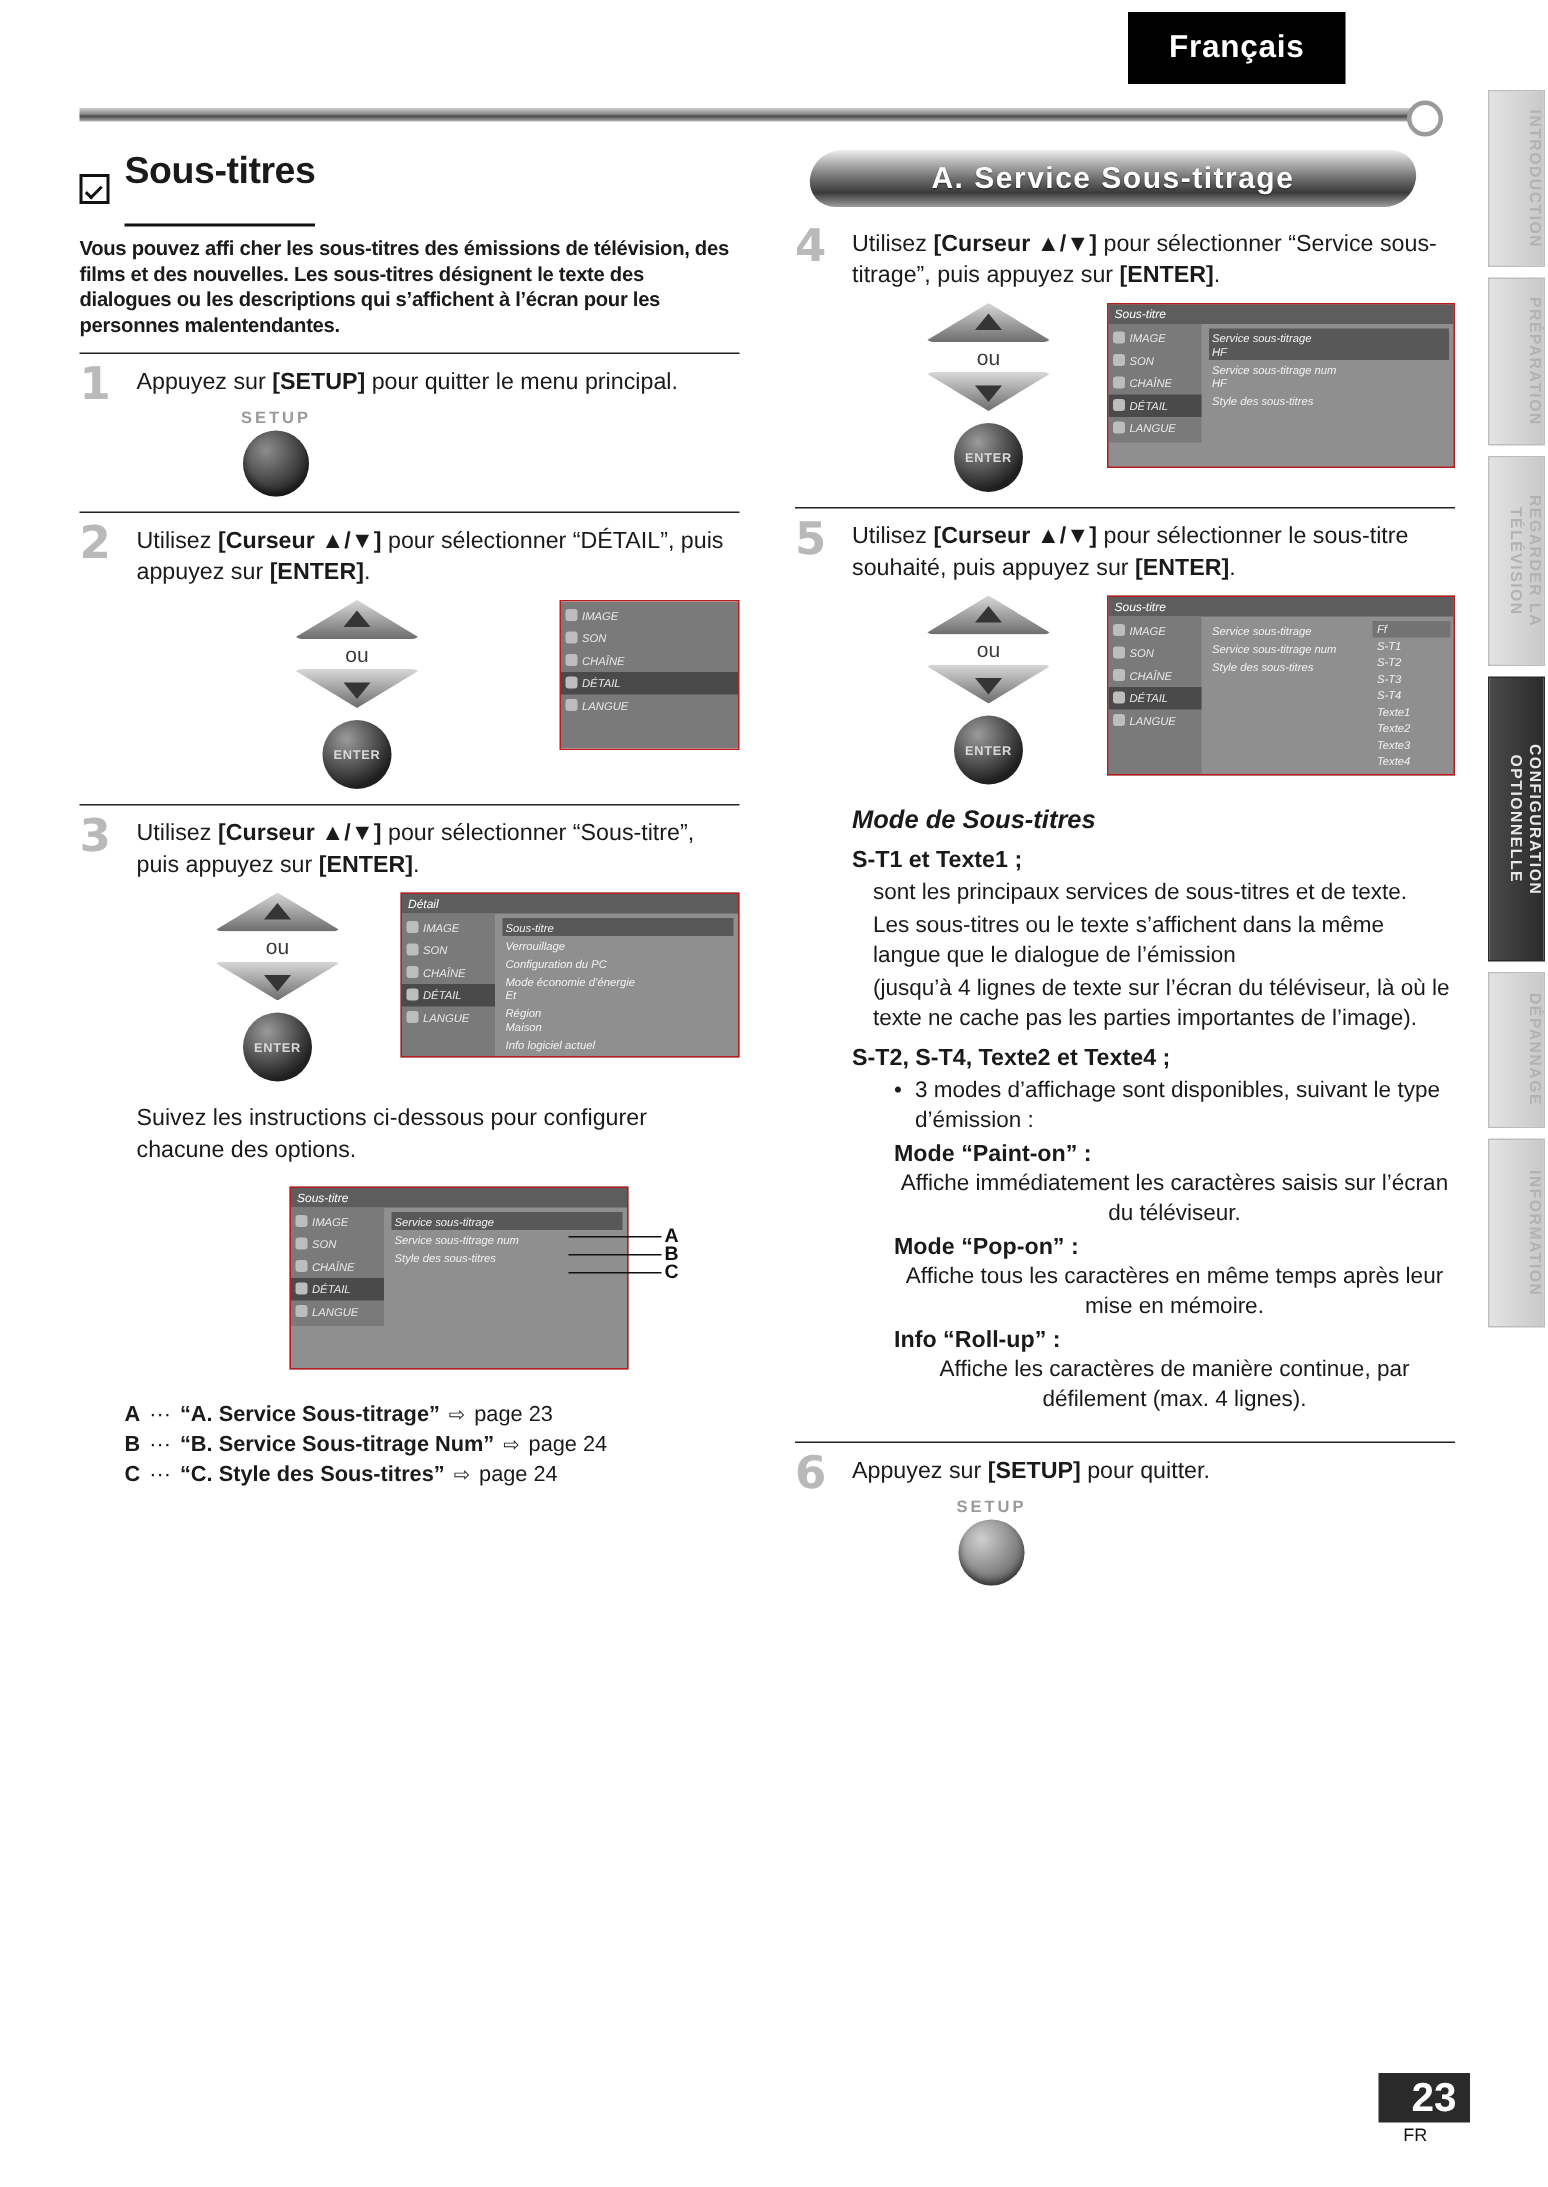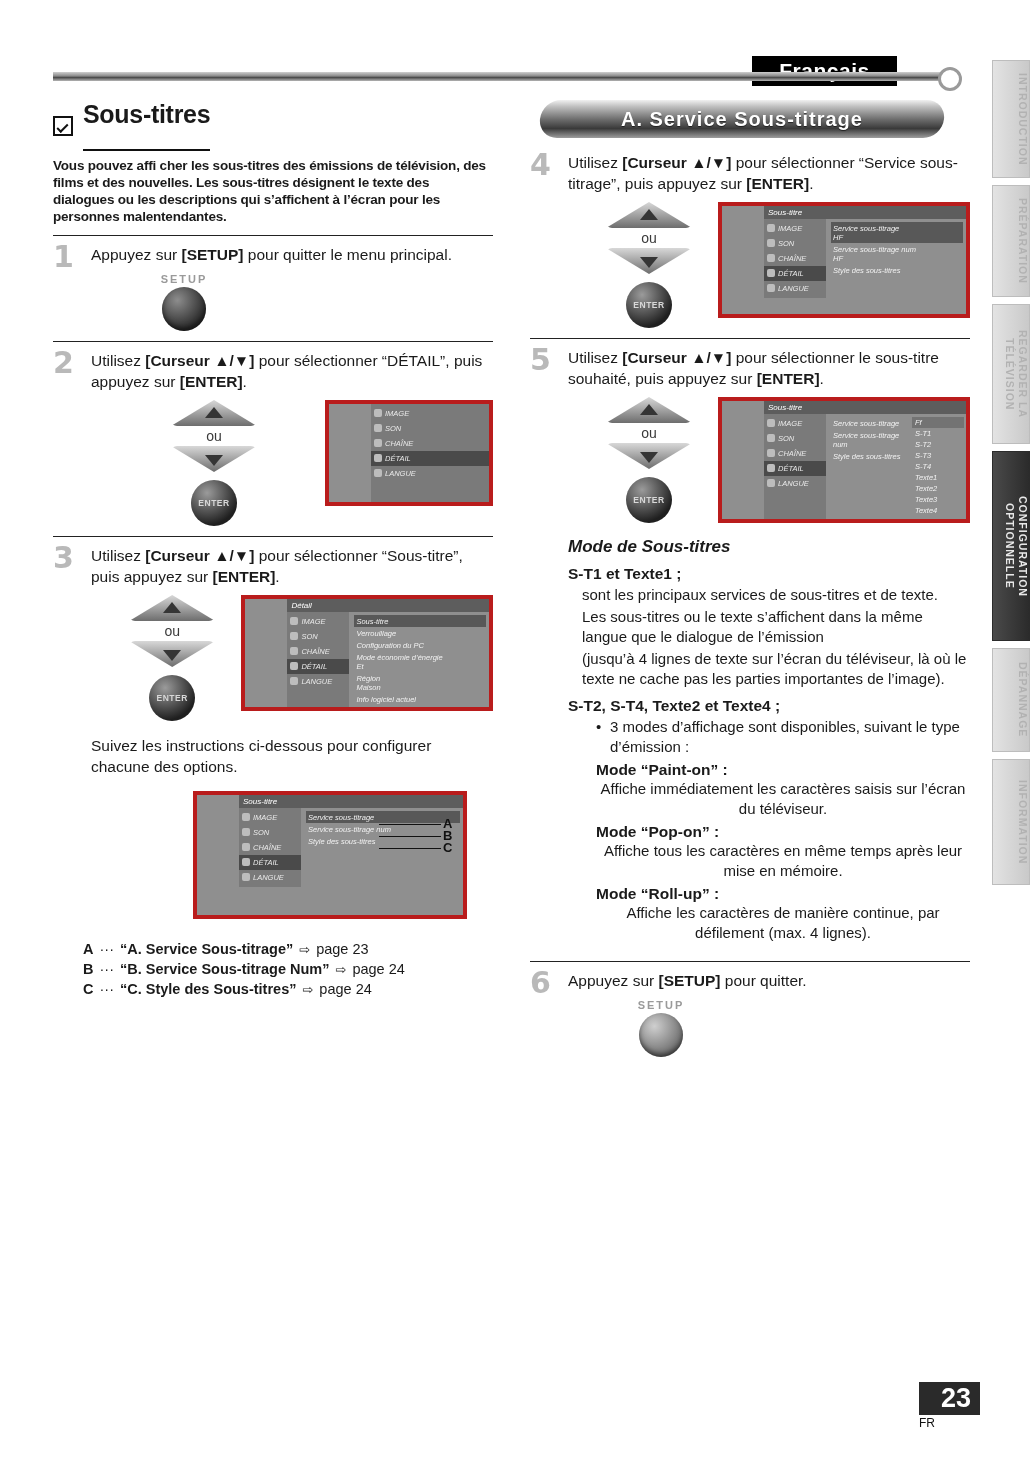"Français" .lang-tab { height: 30px -> 48px; margin-top: 48px -> none }
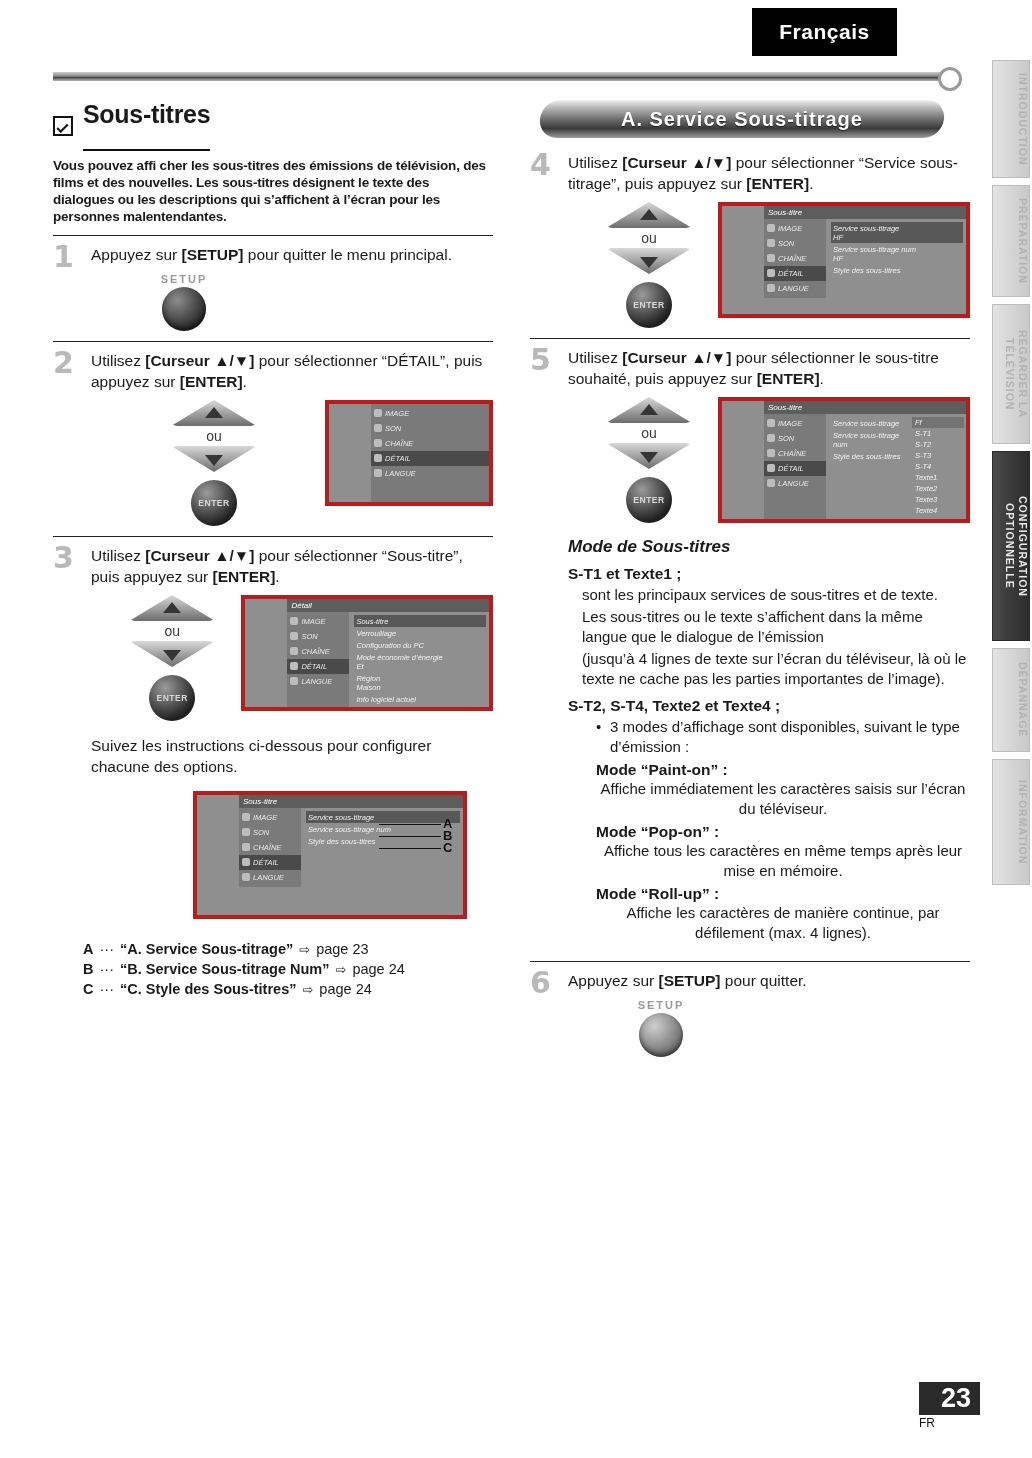"Sous-titre" .osd { border: 4px solid #b91c1c -> 1px solid #b91c1c; padding-left: 42px -> none }
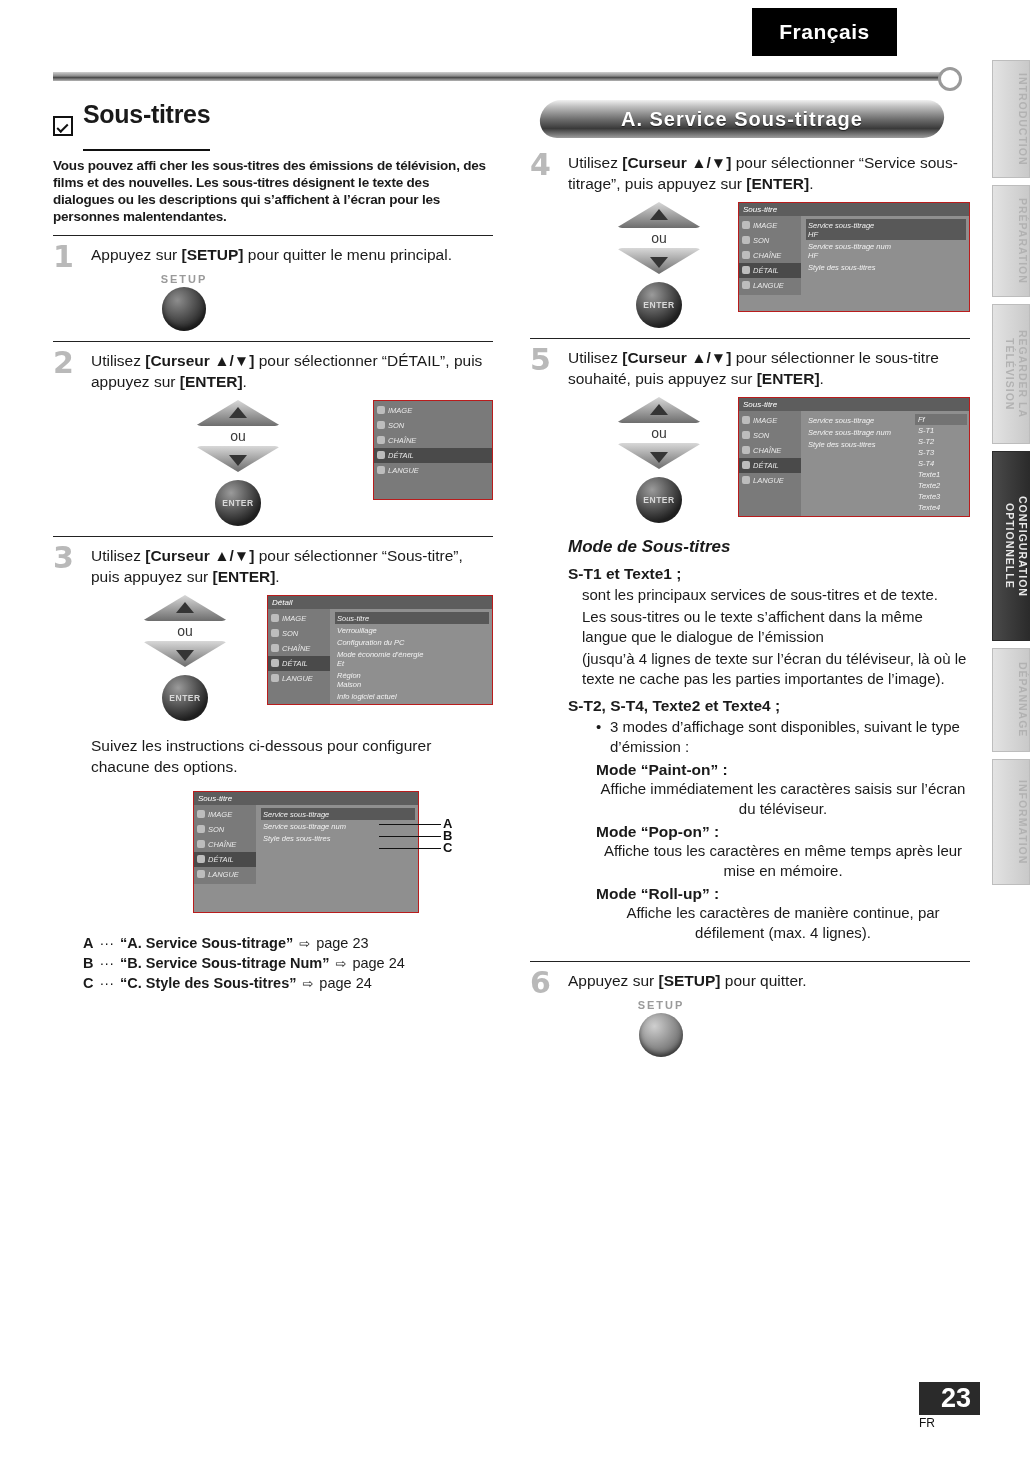"Mode “Roll-up” :" div.inline-head { text: Mode -> Info }
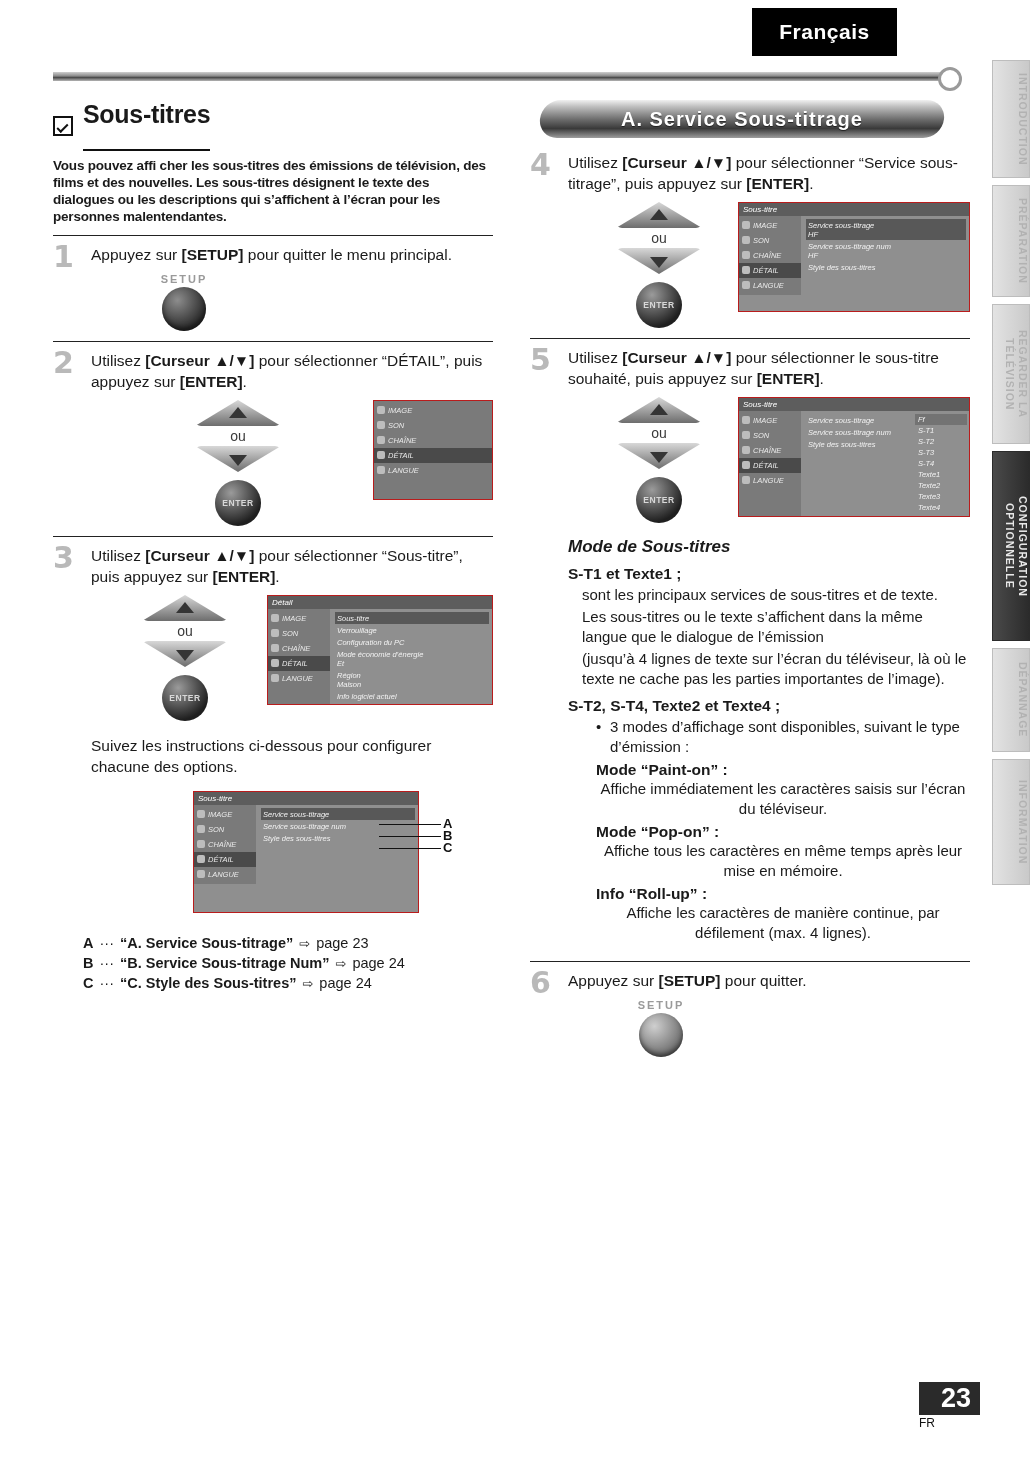"23" .footer { text-align: left -> center }
